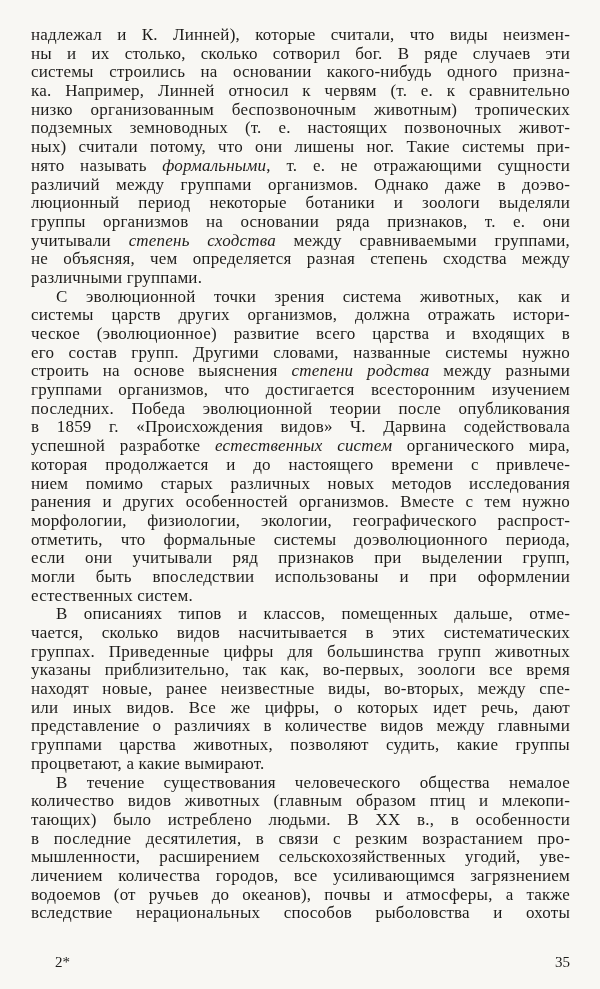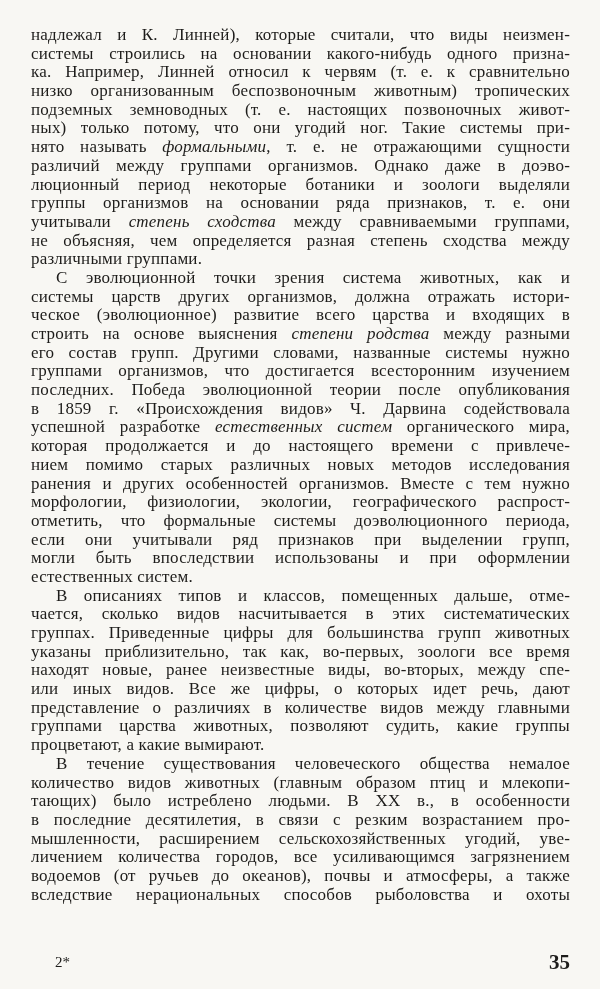"ны и их столько, сколько" div.line { html: none -> <div>ны и их столько, сколько сотворил бог. В ряде случаев эти</div> }
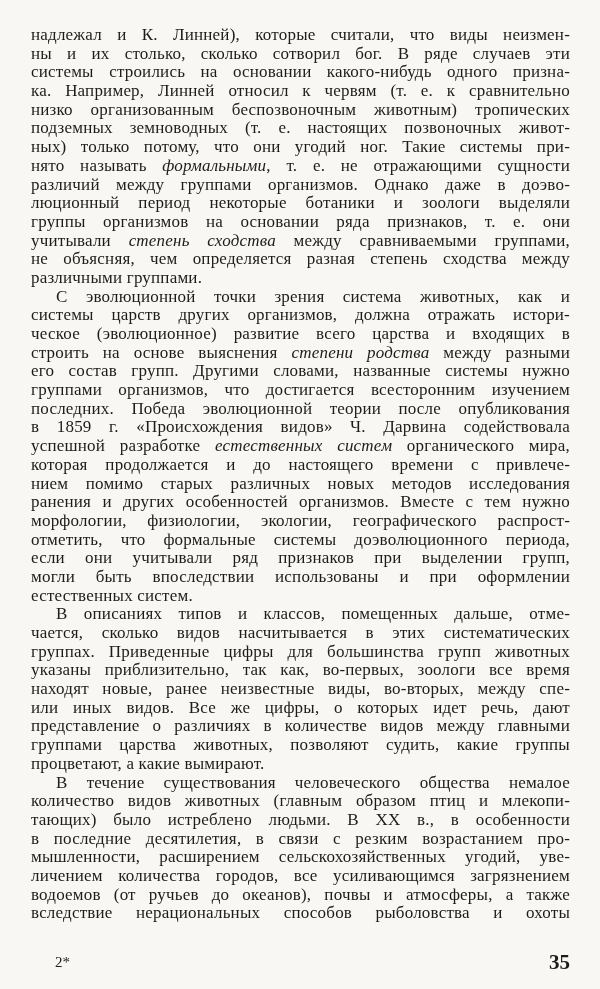"ных) только потому, что они" div.line { text: только потому, что они угодий -> считали потому, что они лишены }
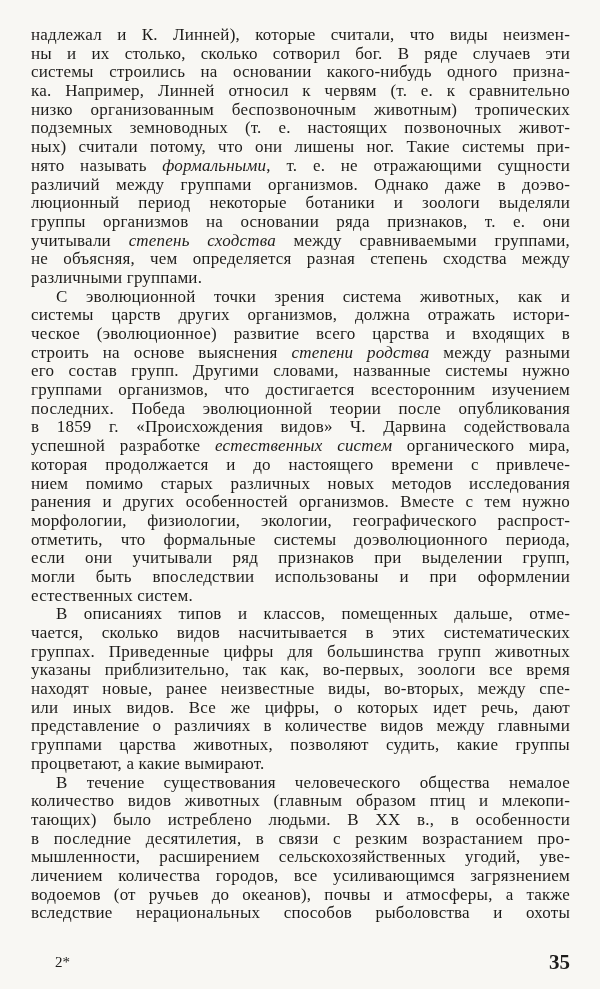"строить на основе выяснения степени" div.line { order: before "его состав групп. Другими словами," -> after "его состав групп. Другими словами," }
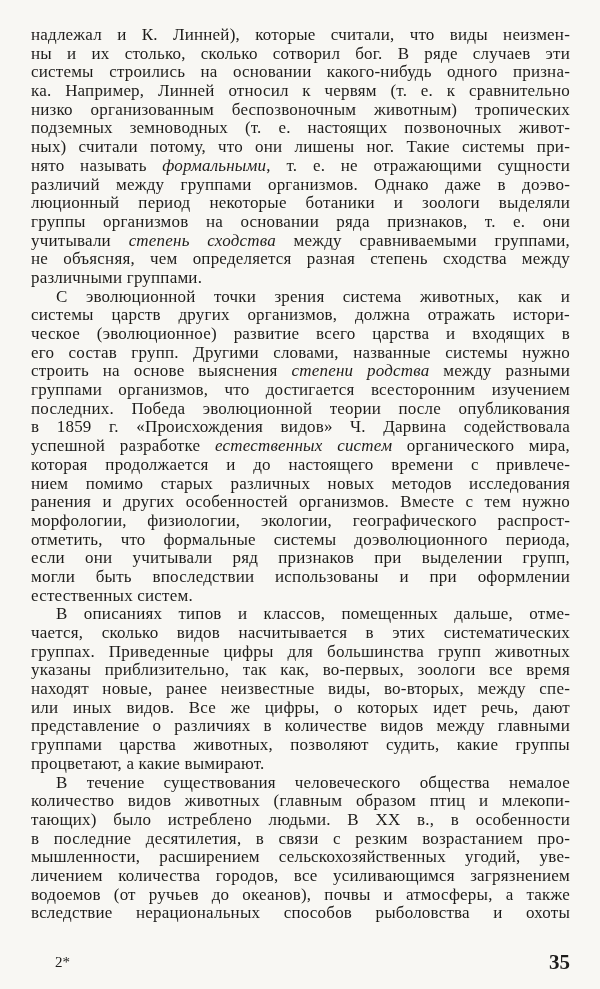"35" .pnum { font-size: 21px -> 15px; font-weight: bold -> none }
